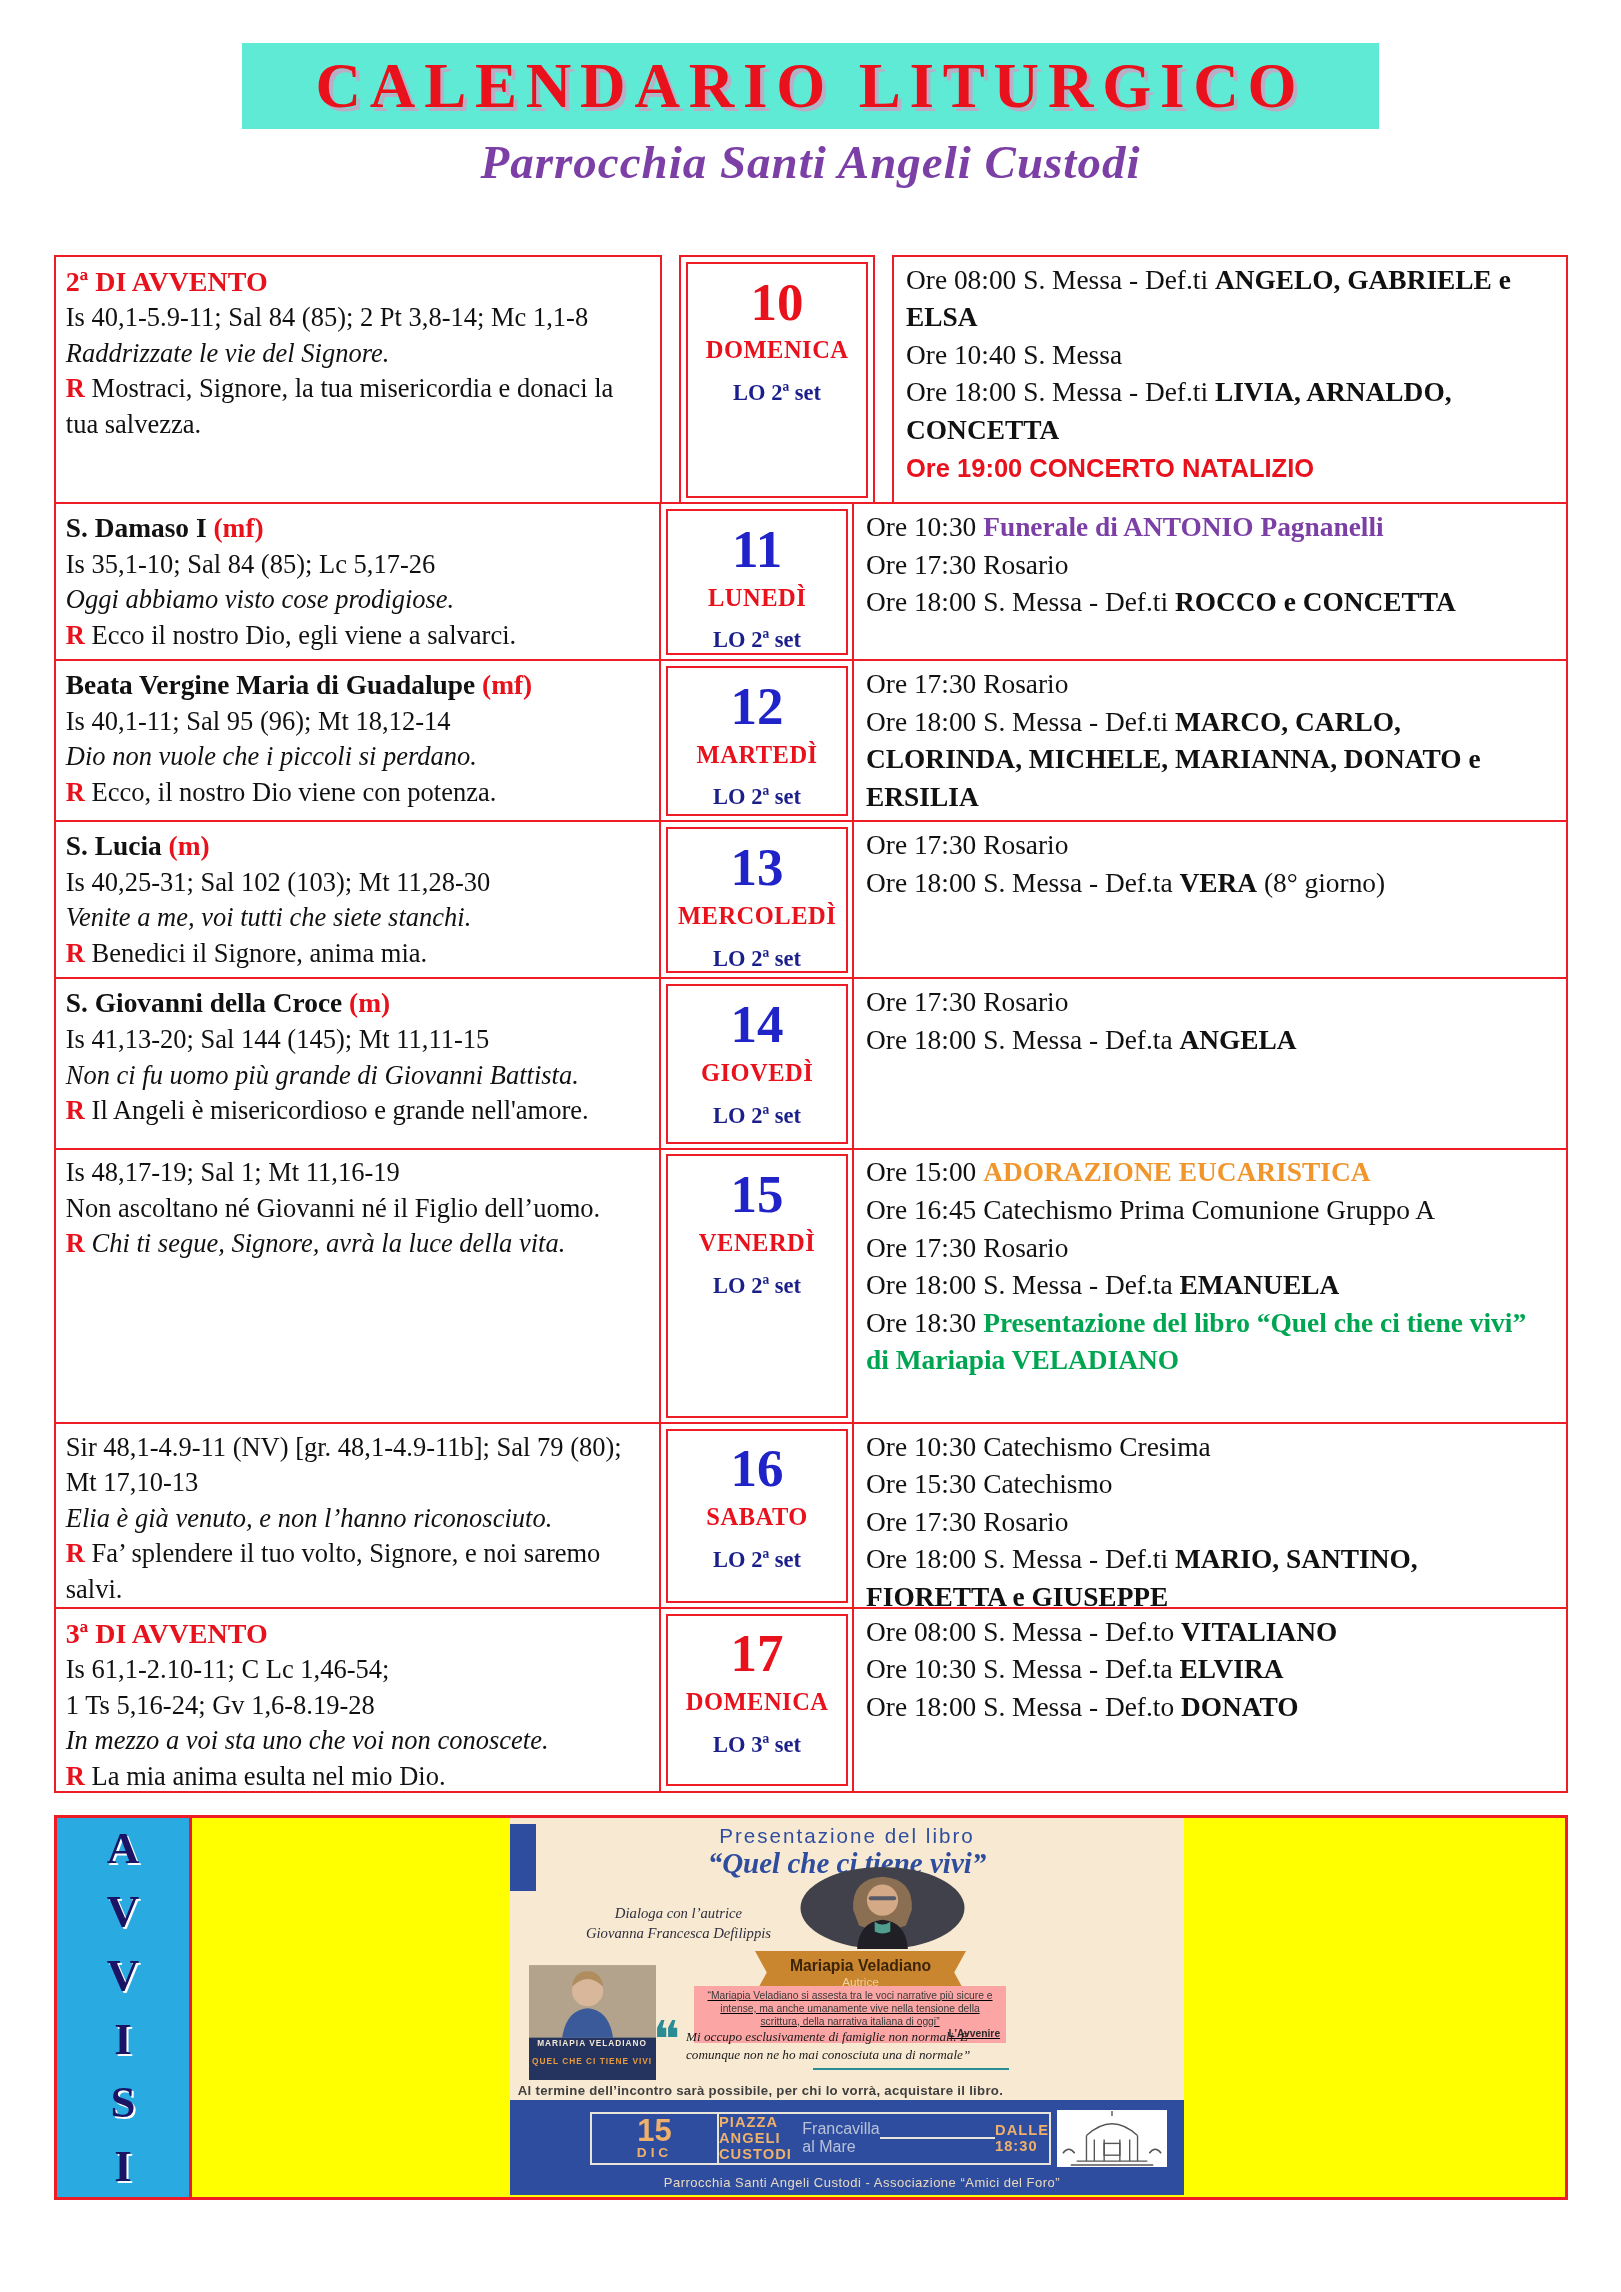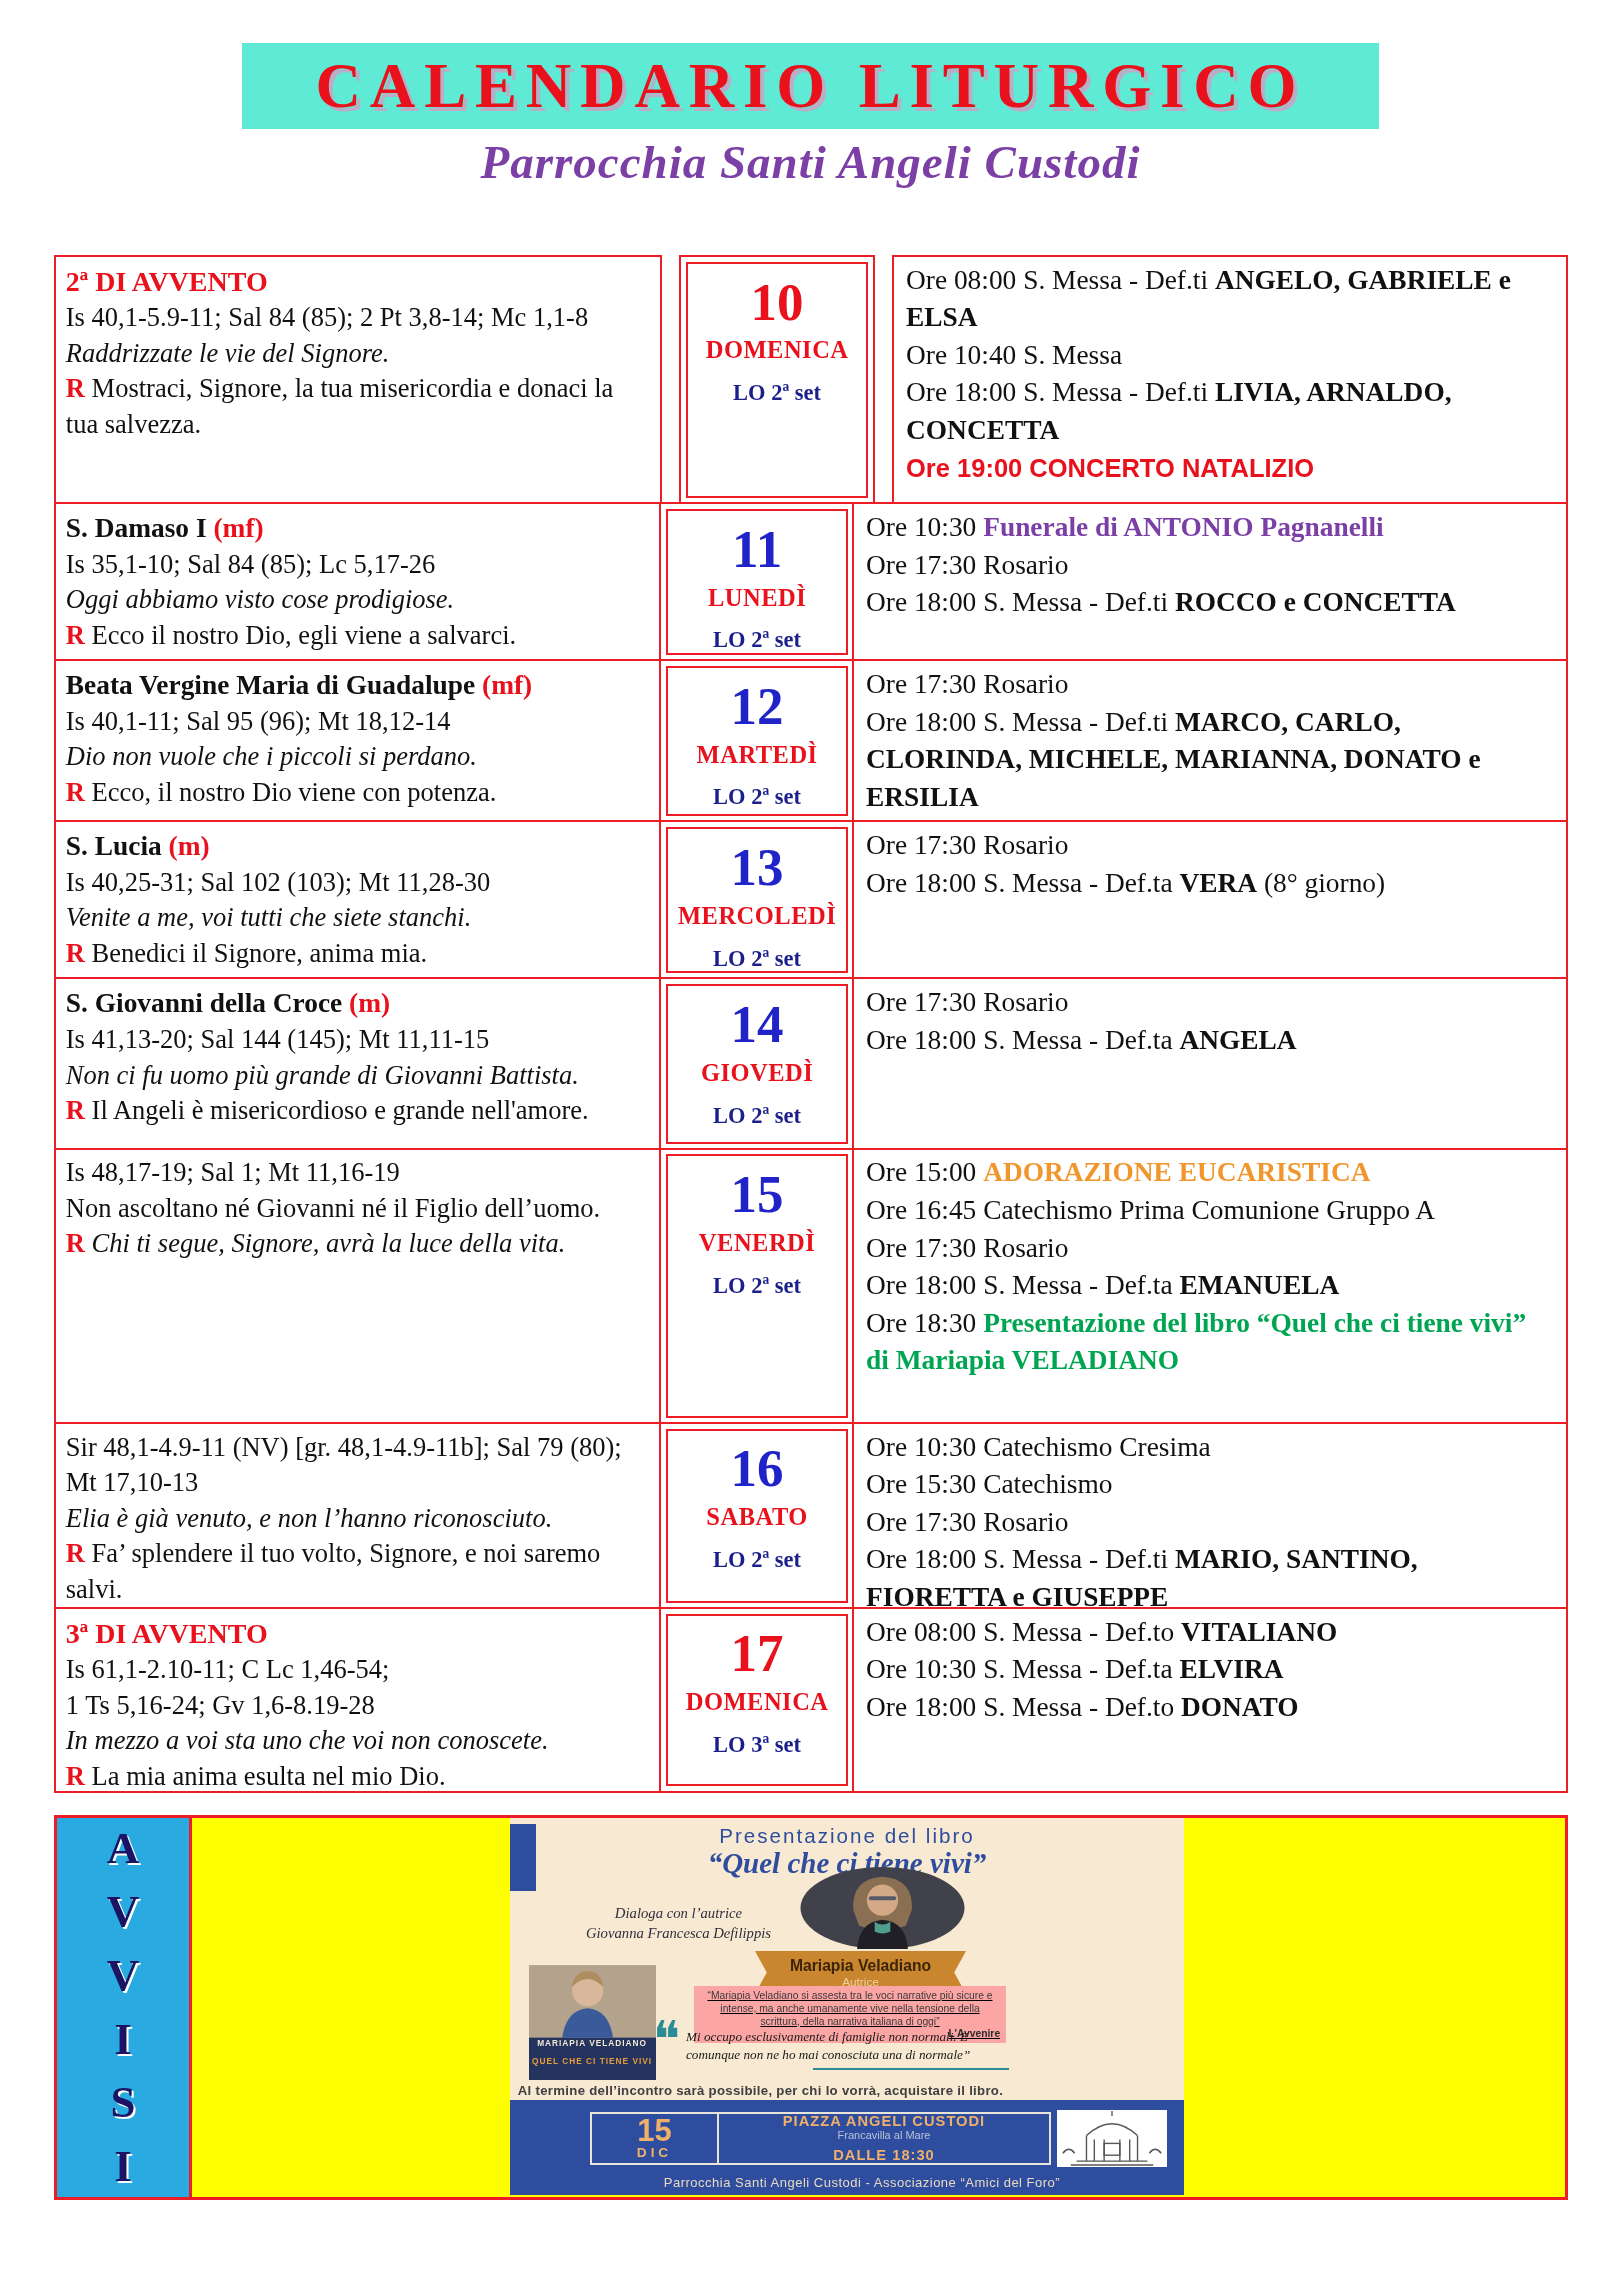"PIAZZA ANGELI CUSTODI" .p-center { flex-direction: column -> row }
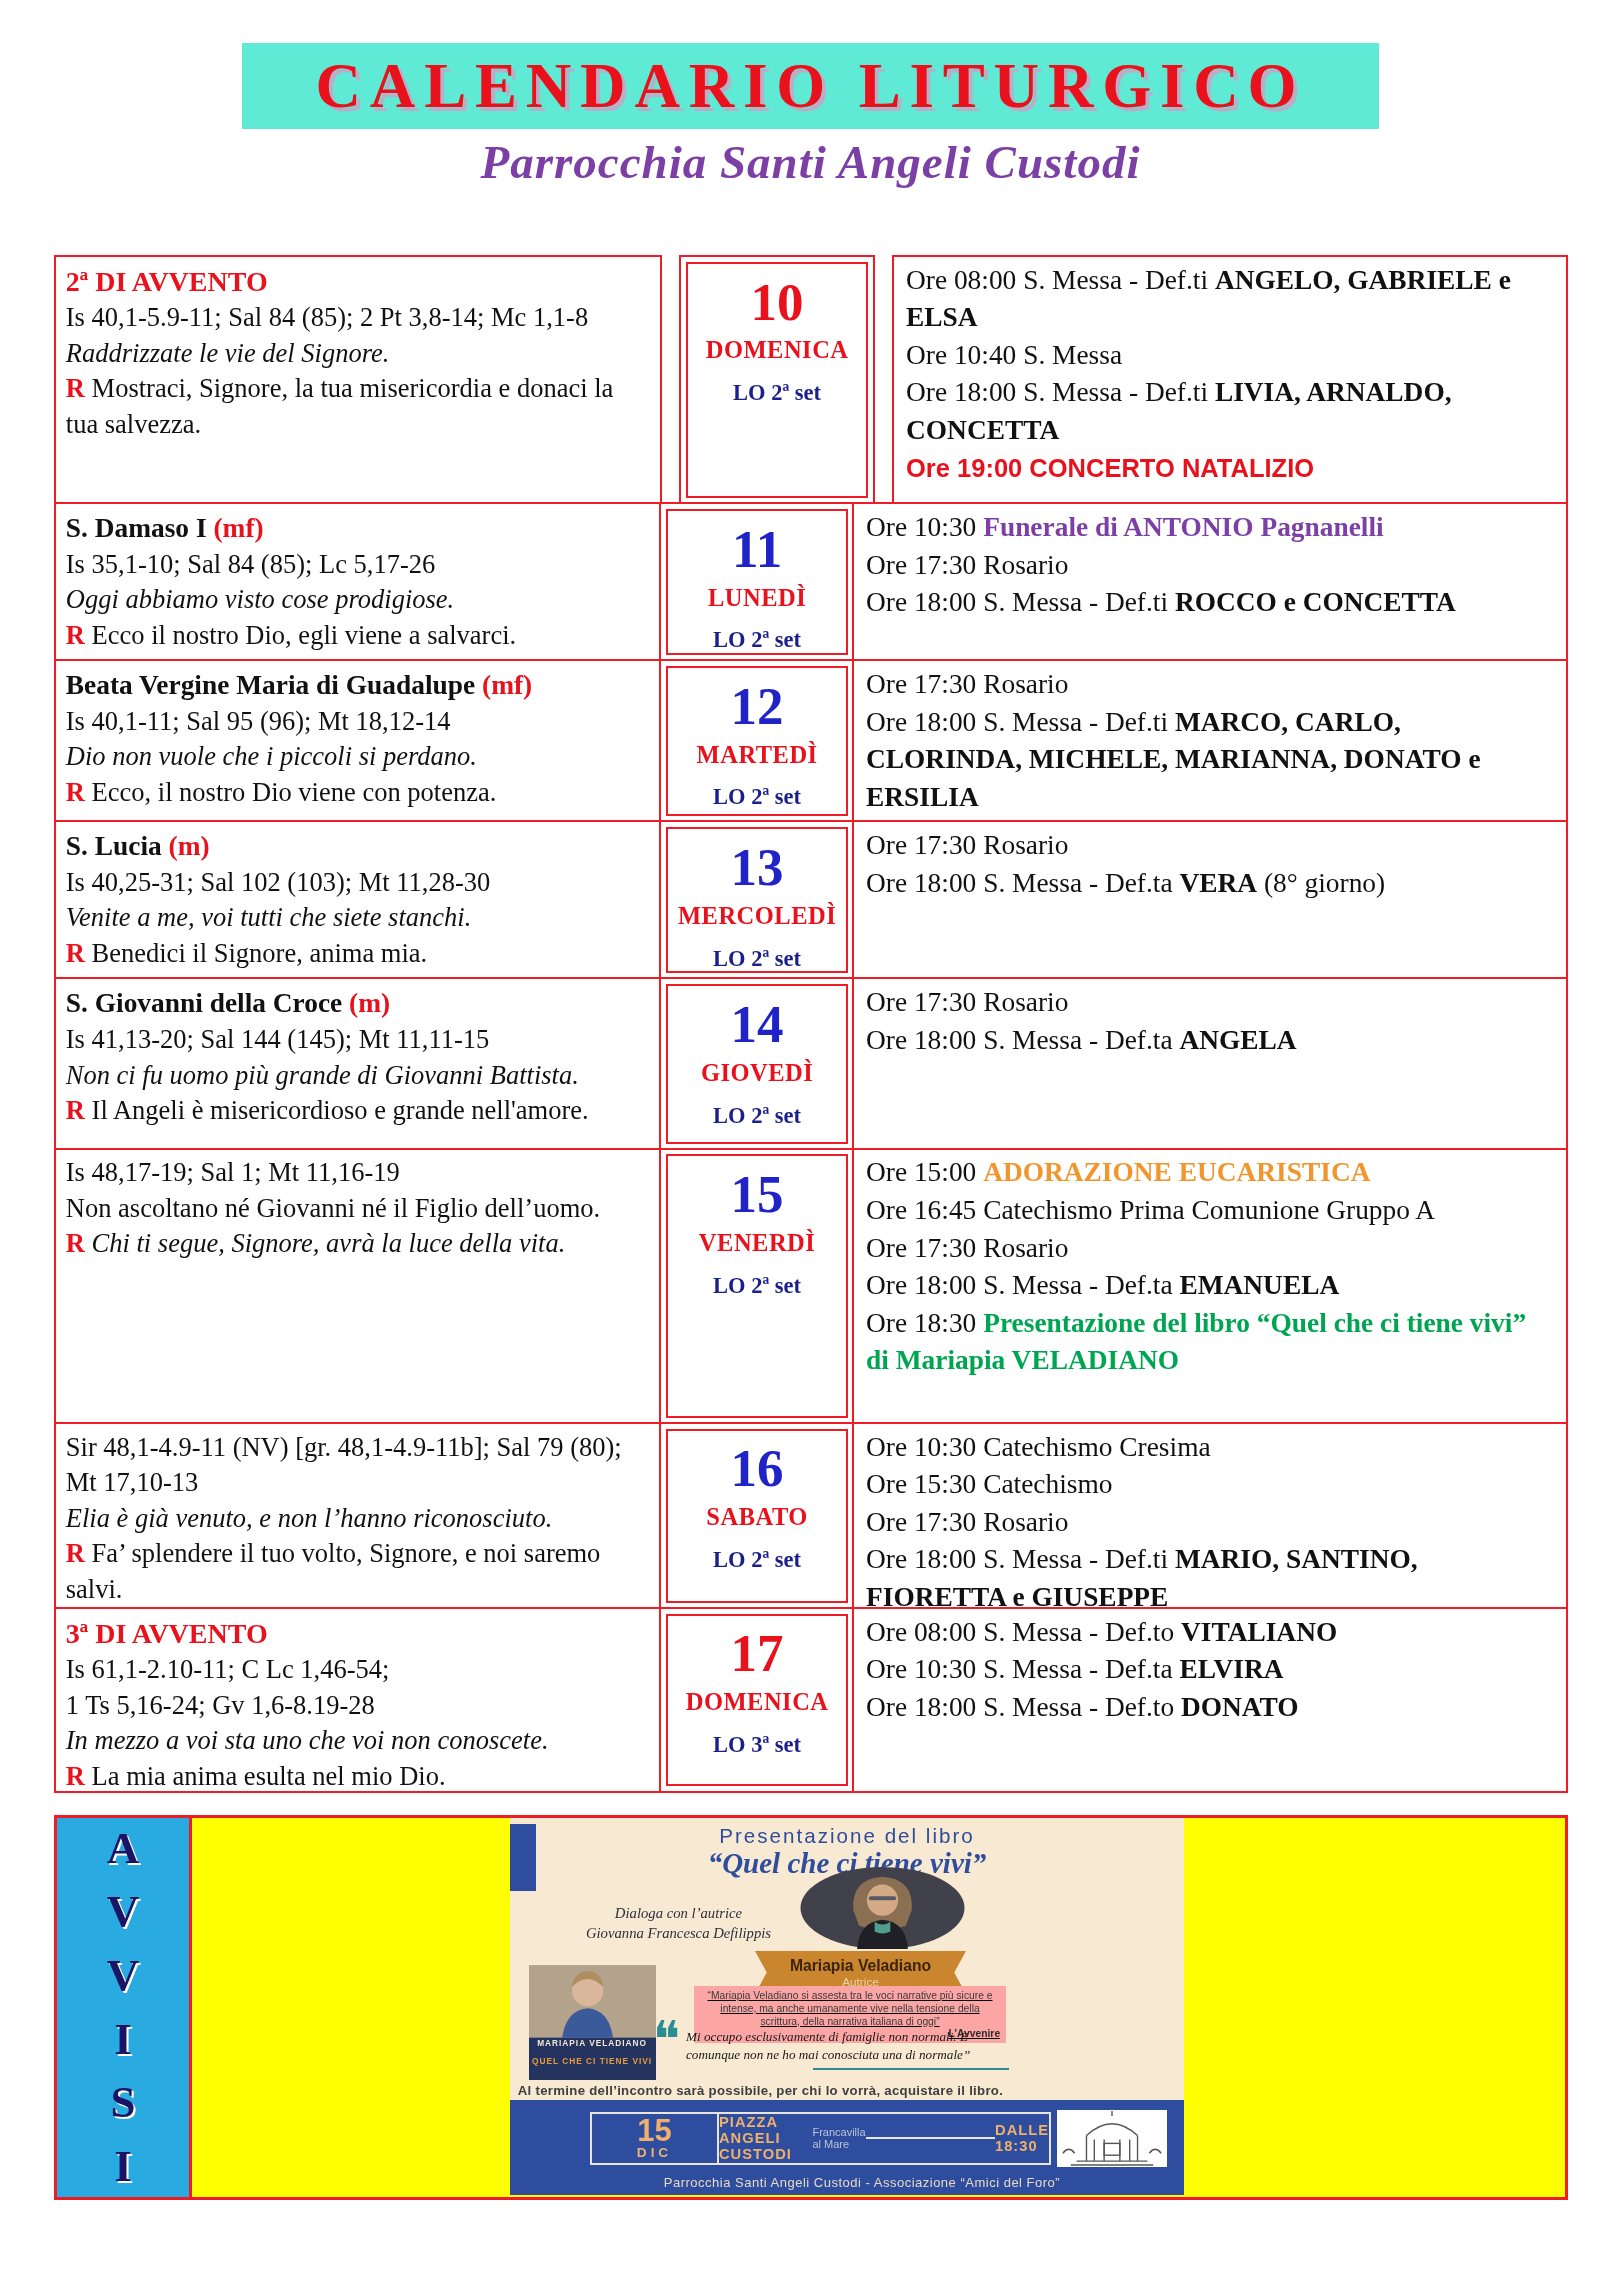"Francavilla al Mare" .p-city { font-size: 11px -> 16px }
